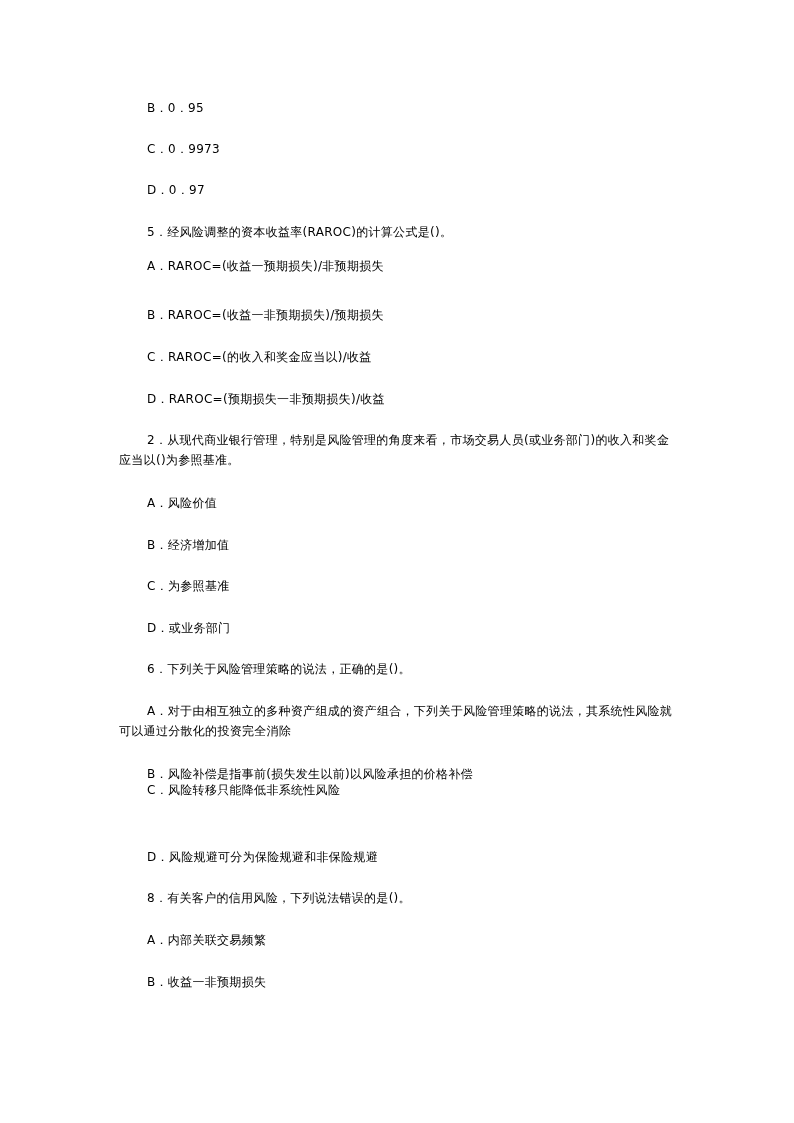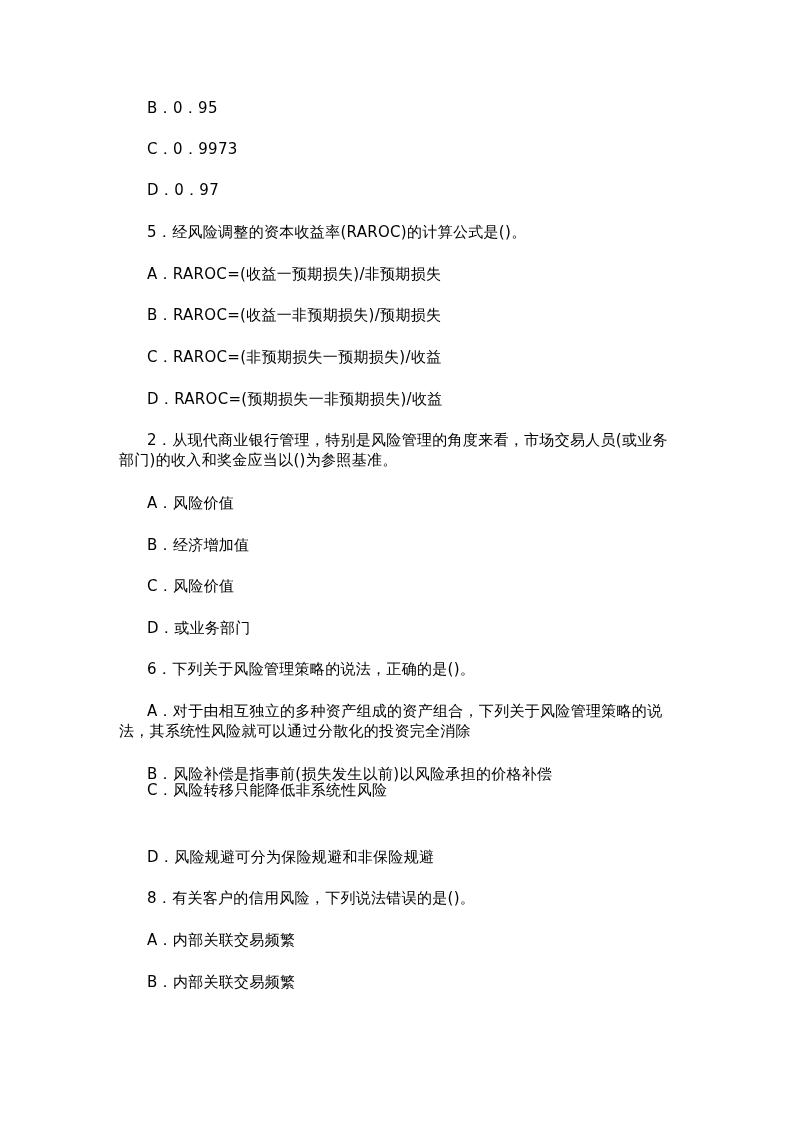"B．0．95" .line { font-size: 15px -> 12px }
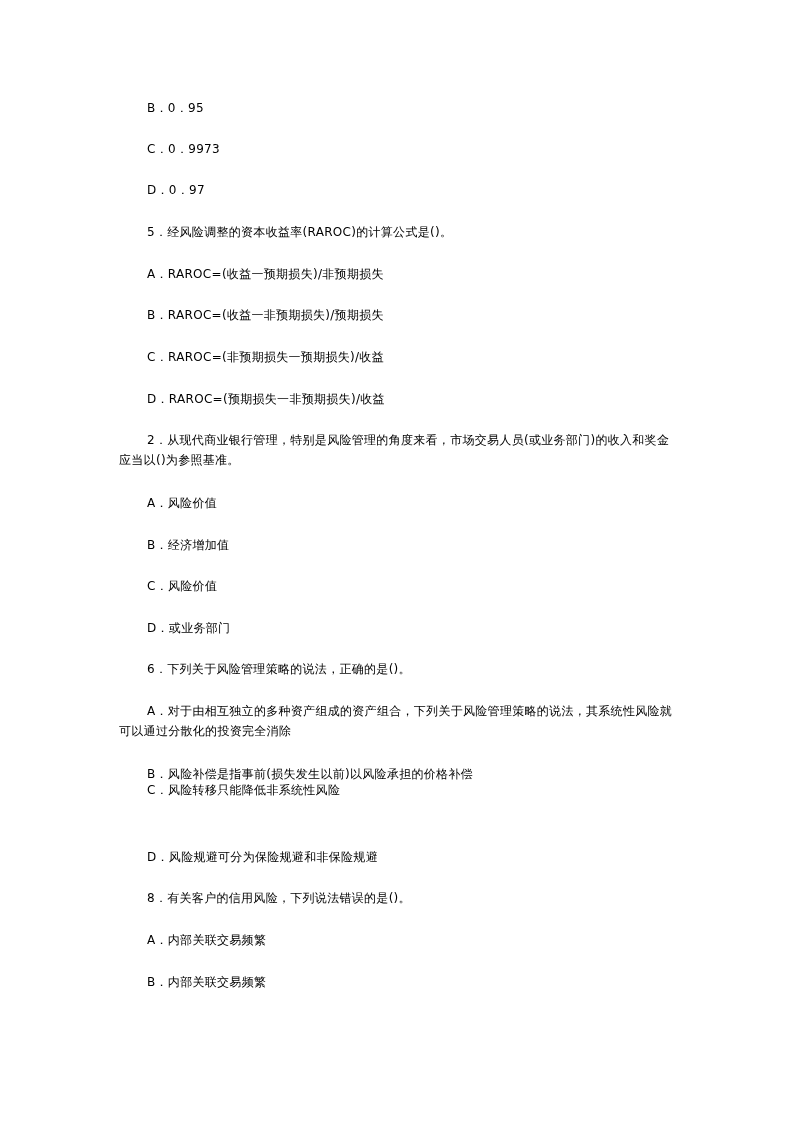"A．RAROC=(收益一预期损失)/非预期损失" div.line { top: 264px -> 256px }
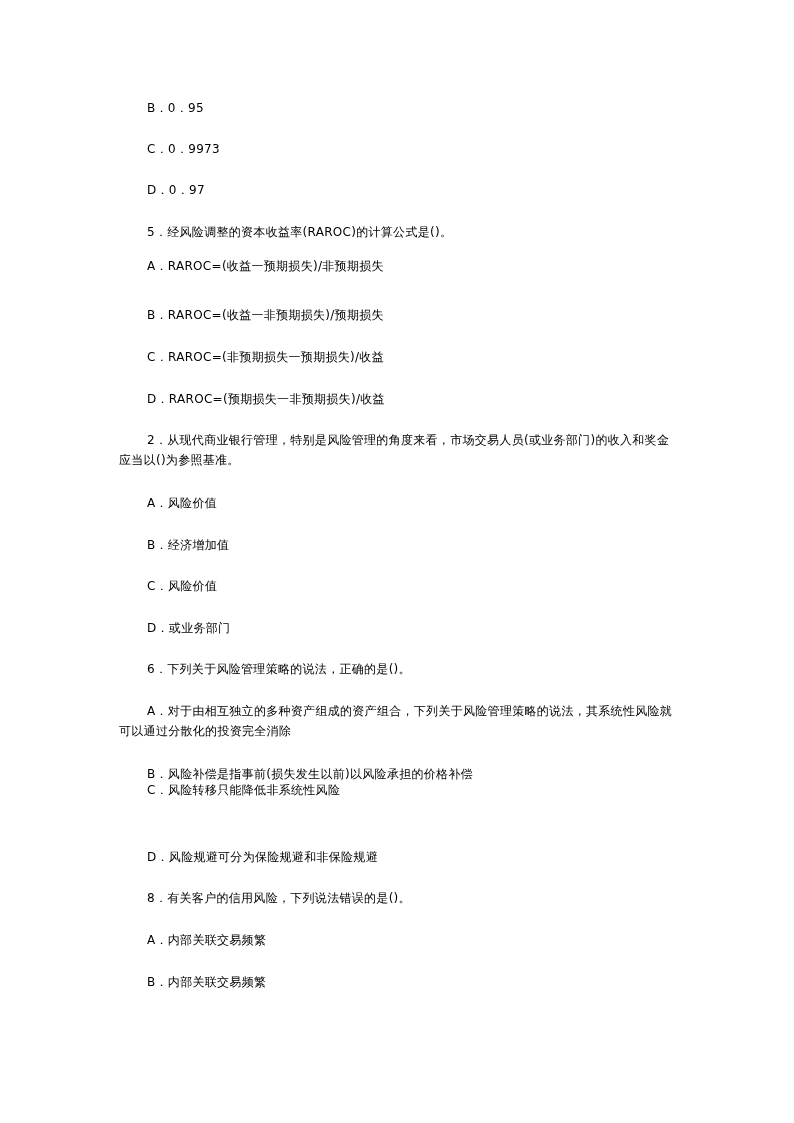"C．RAROC=(非预期损失一预期损失)/收益" div.line { text: 非预期损失一预期损失 -> 的收入和奖金应当以 }
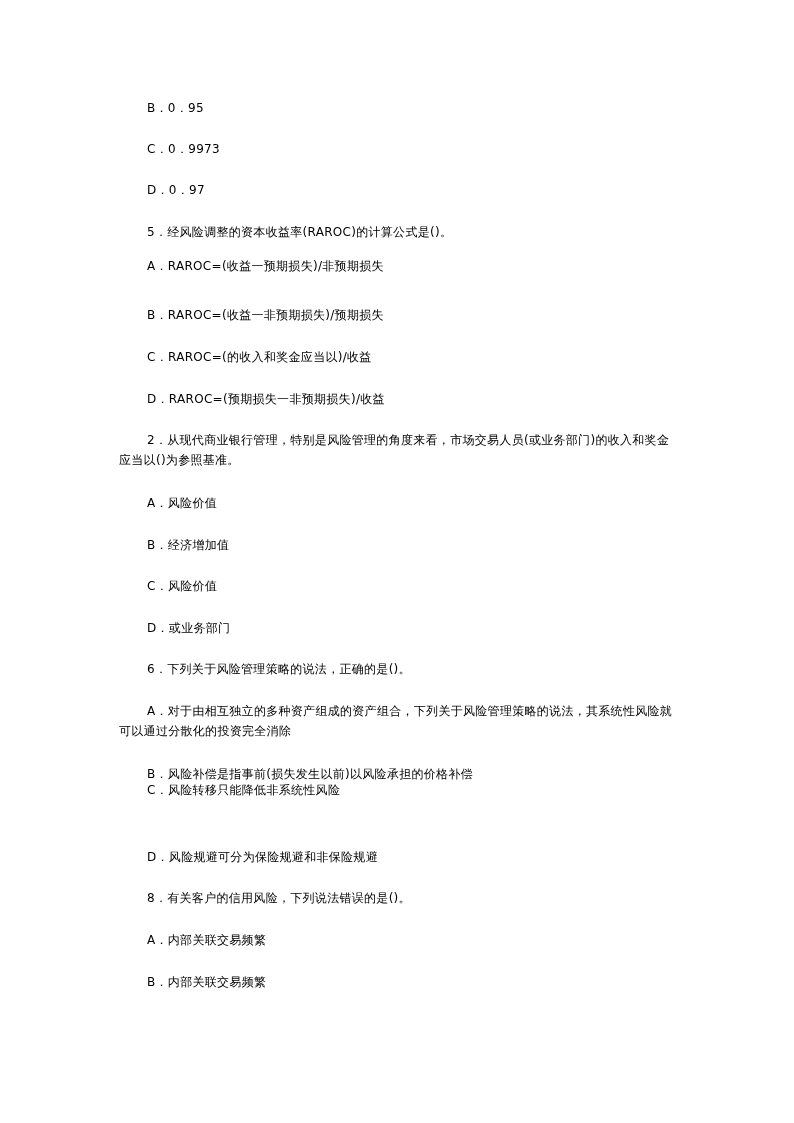"C．风险价值" div.line { text: 风险价值 -> 为参照基准 }
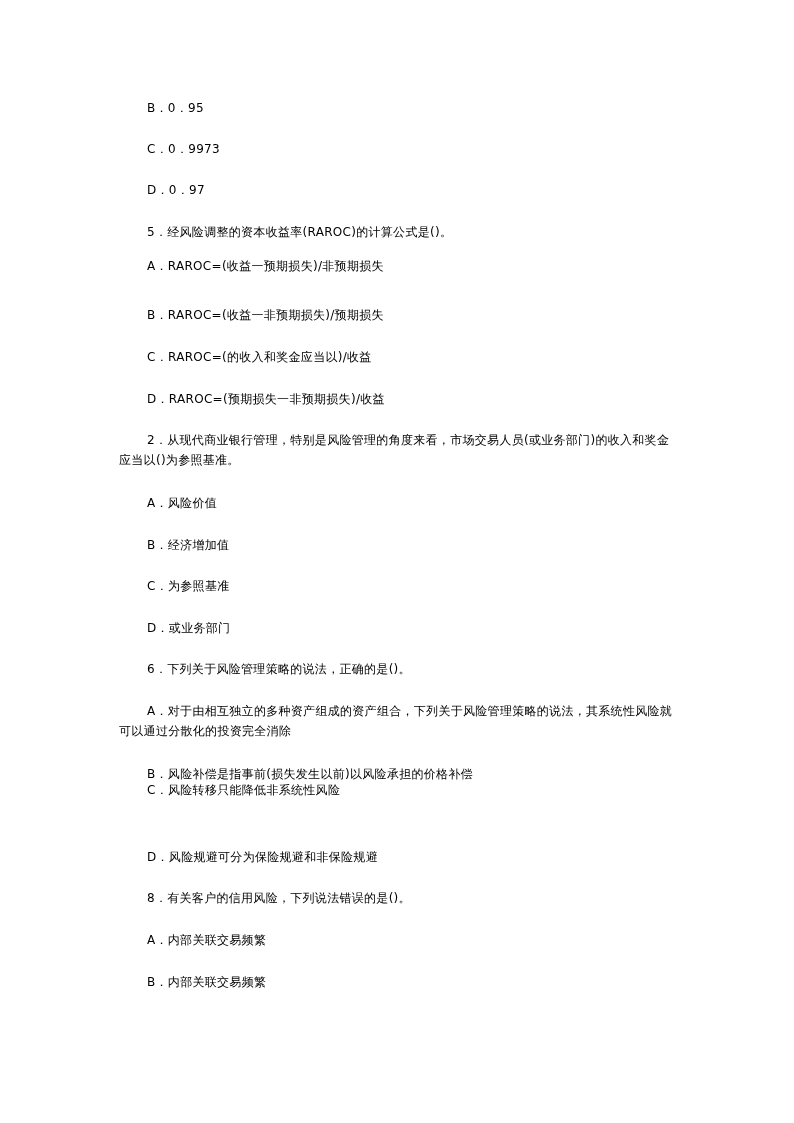"B．内部关联交易频繁" div.line { text: 内部关联交易频繁 -> 收益一非预期损失 }
